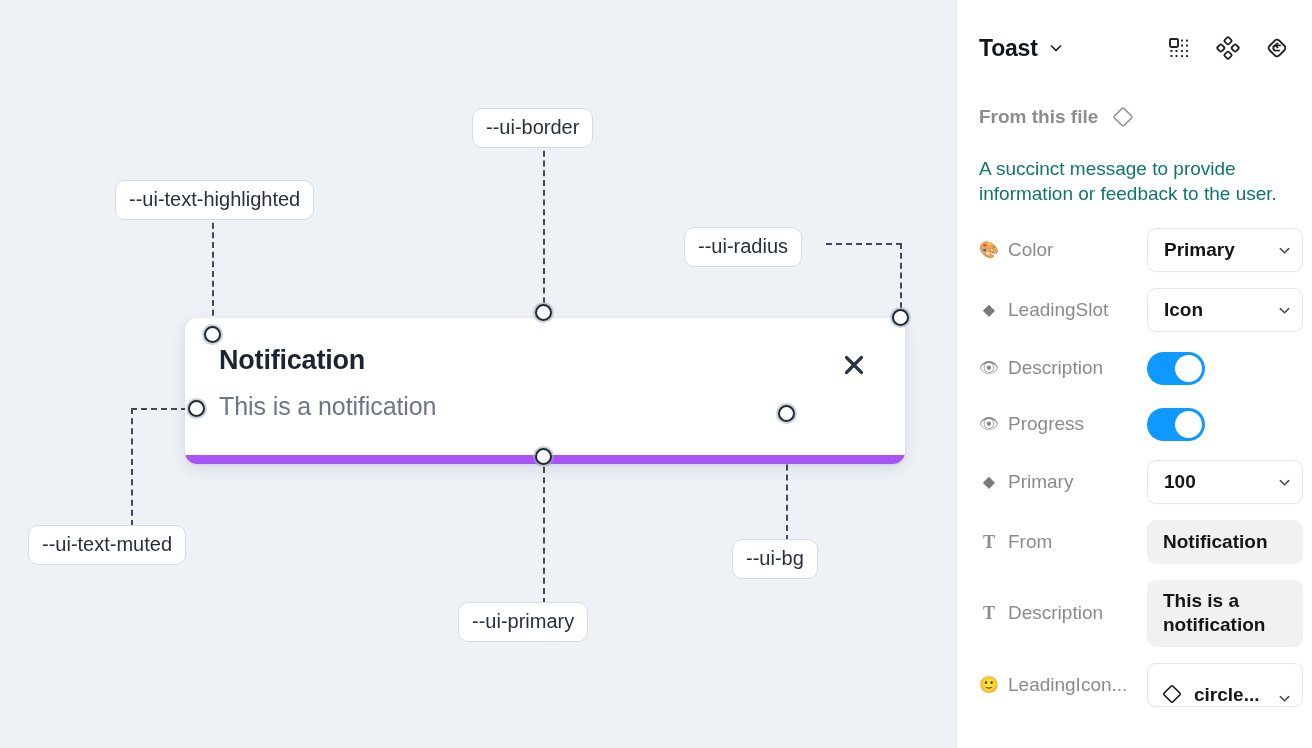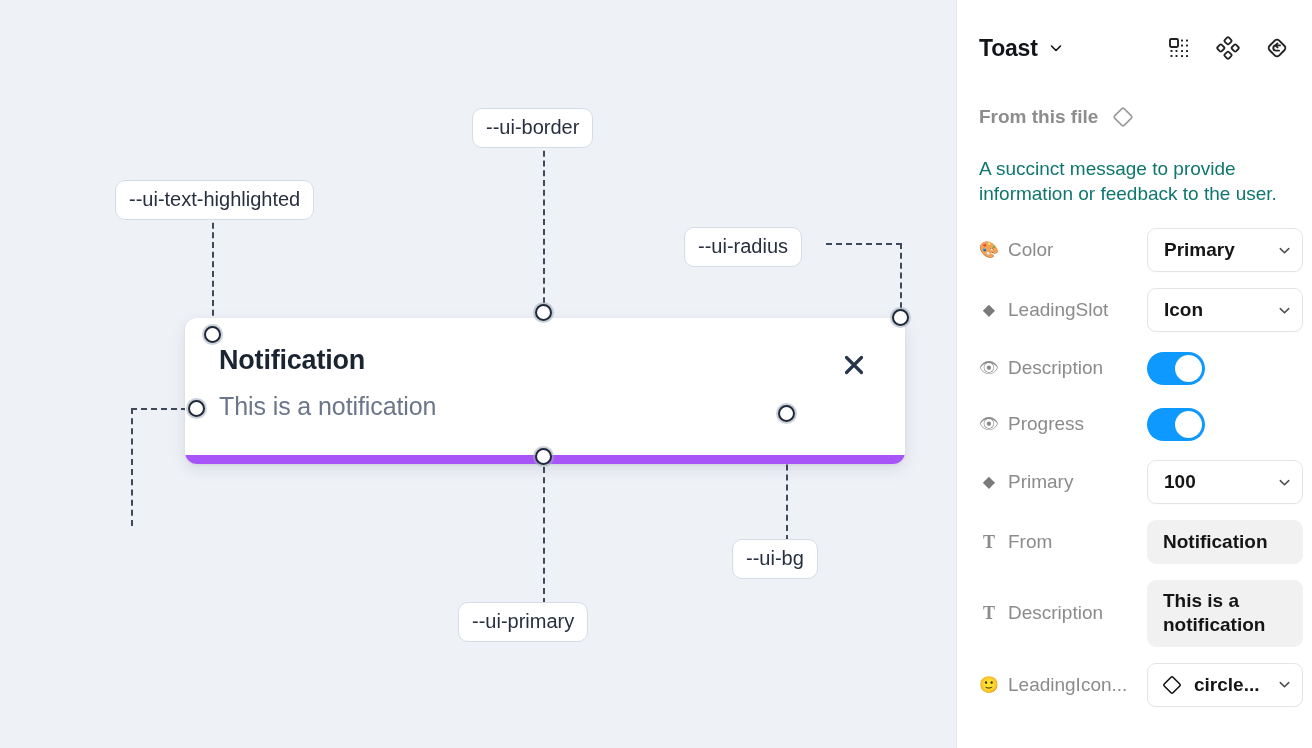"--ui-text-muted" div.pill { html: none -> <div>--ui-text-muted</div> }
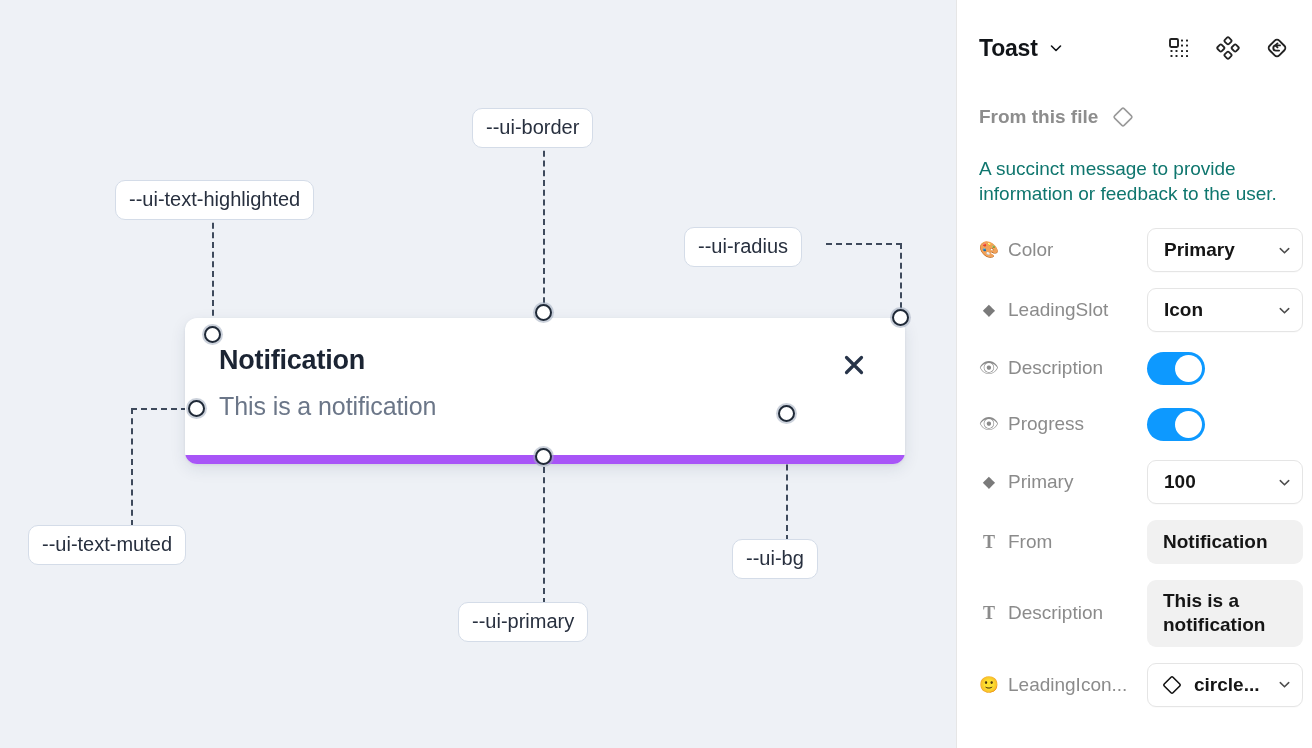"circle..." div.select { align-items: none -> flex-end }
